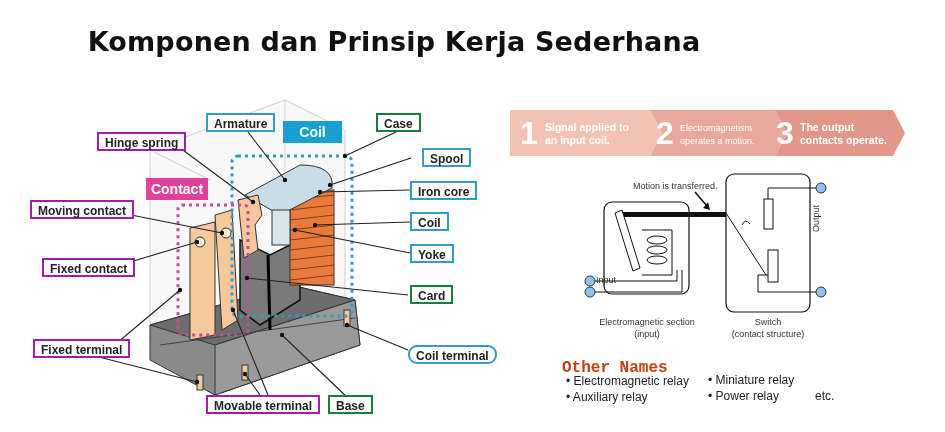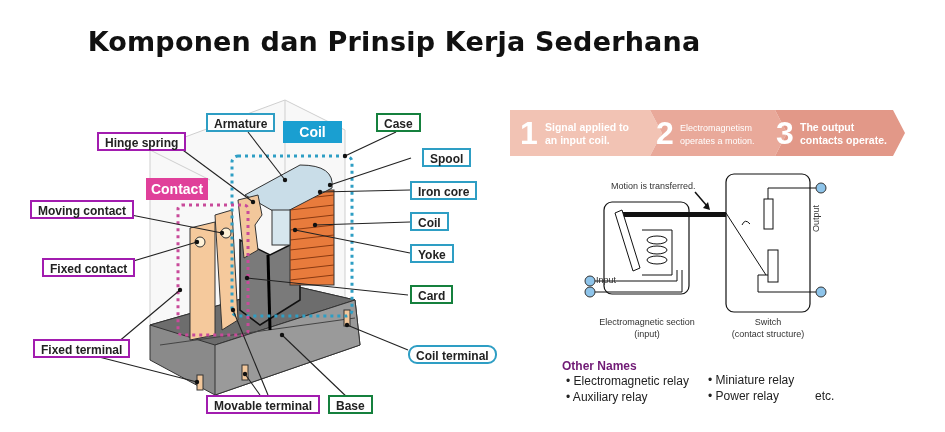"Motion is transferred." div.small { left: 611px -> 633px }
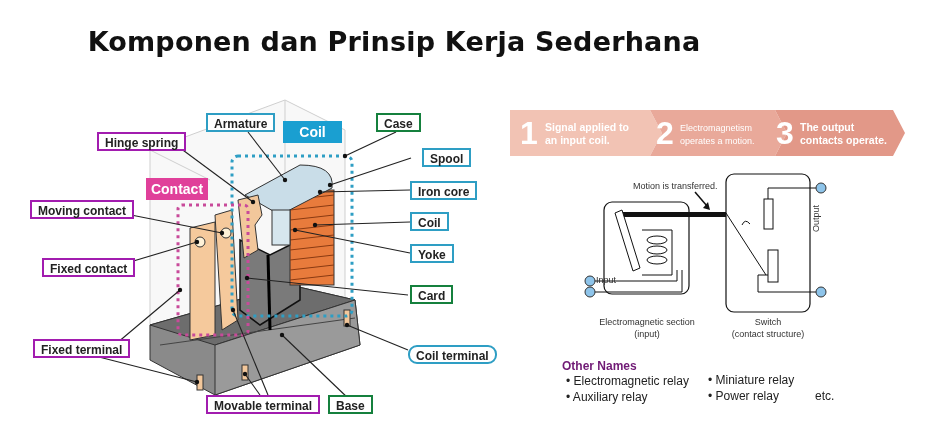"Other Names" .other-h { color: #701a75 -> #c2410c; font-family: Liberation Sans, sans-serif -> Liberation Mono, monospace; font-size: 12px -> 16px }
